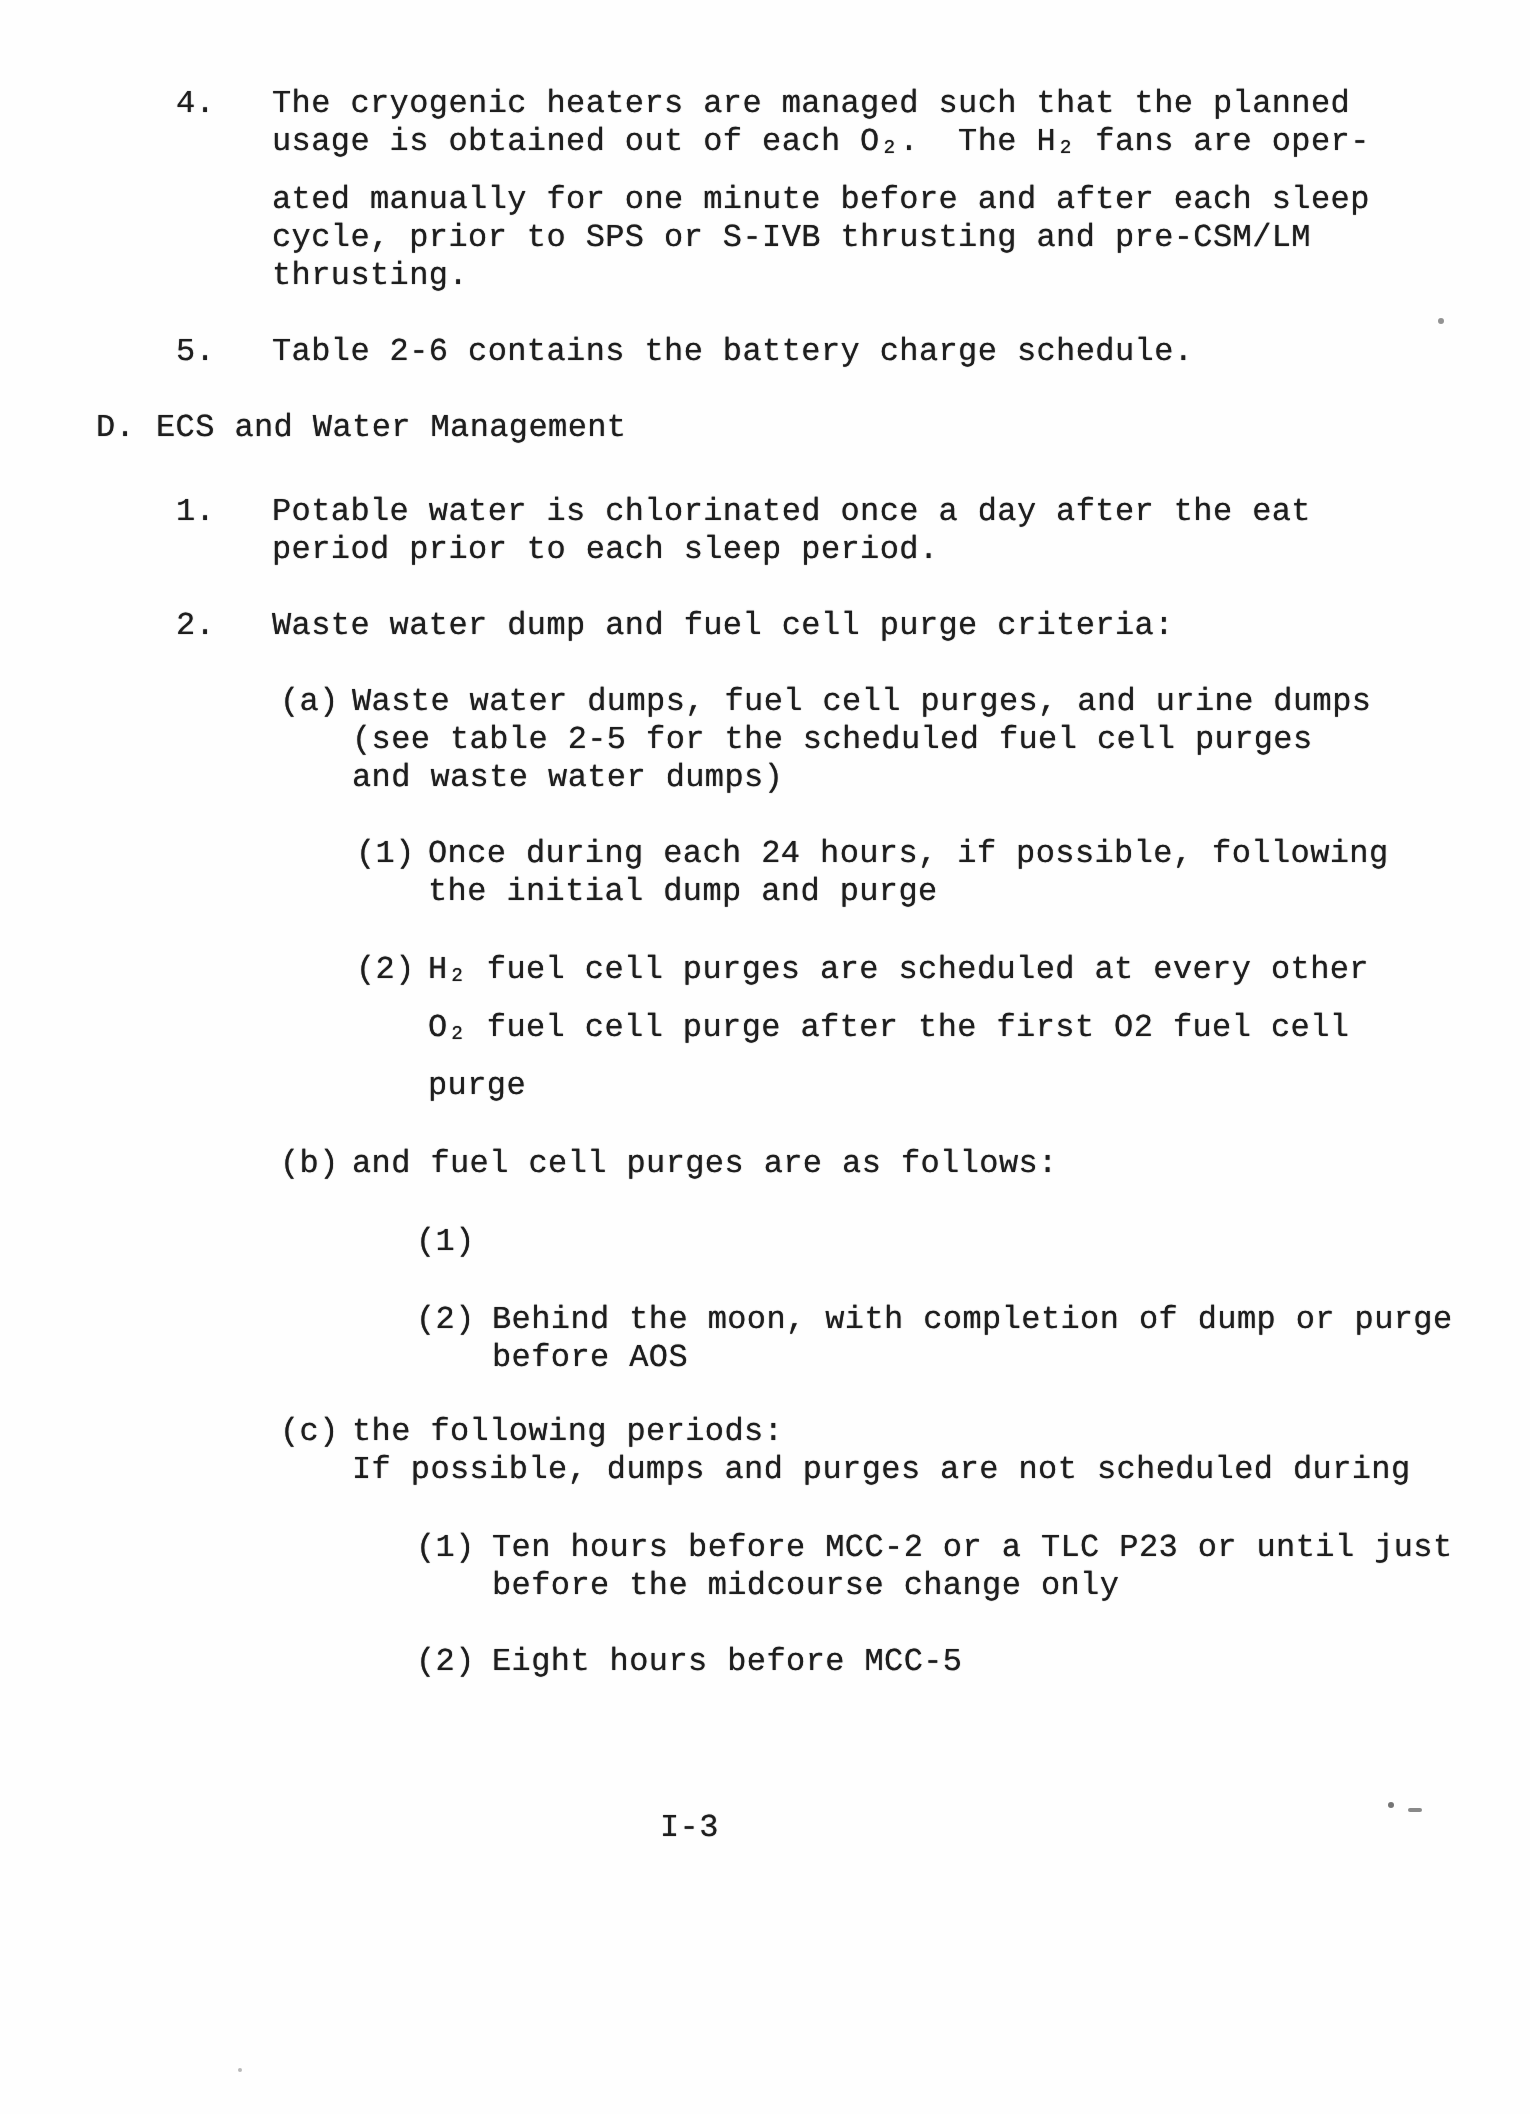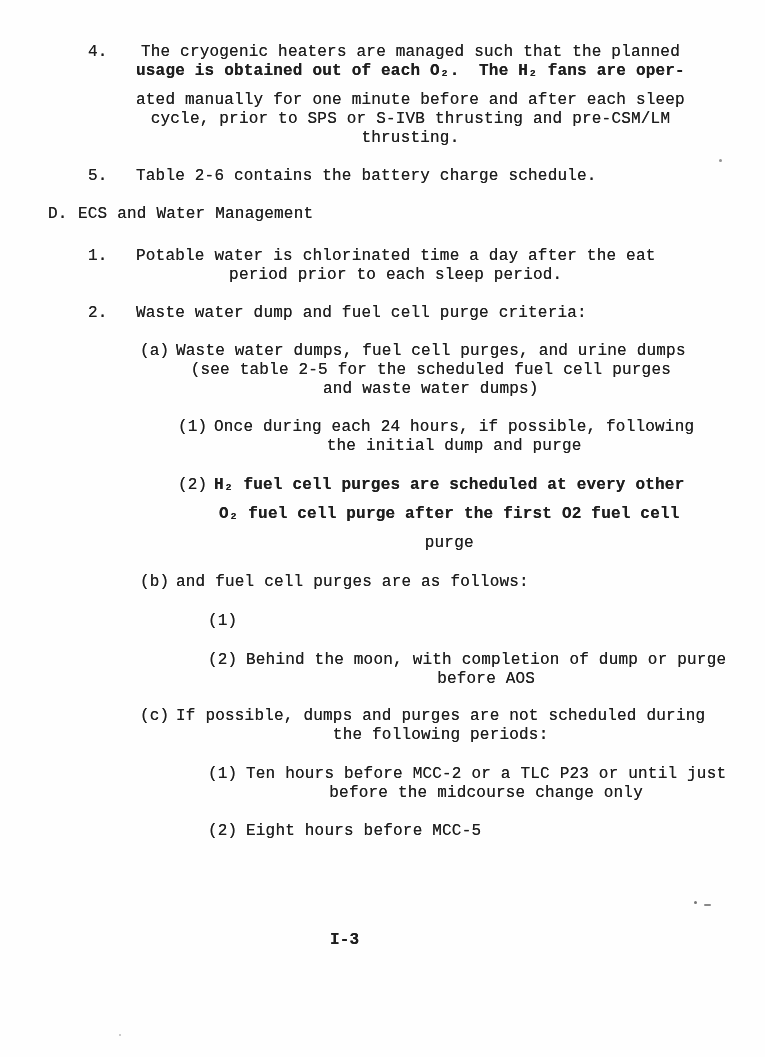"The cryogenic heaters are managed" .line { text-align: center -> none }
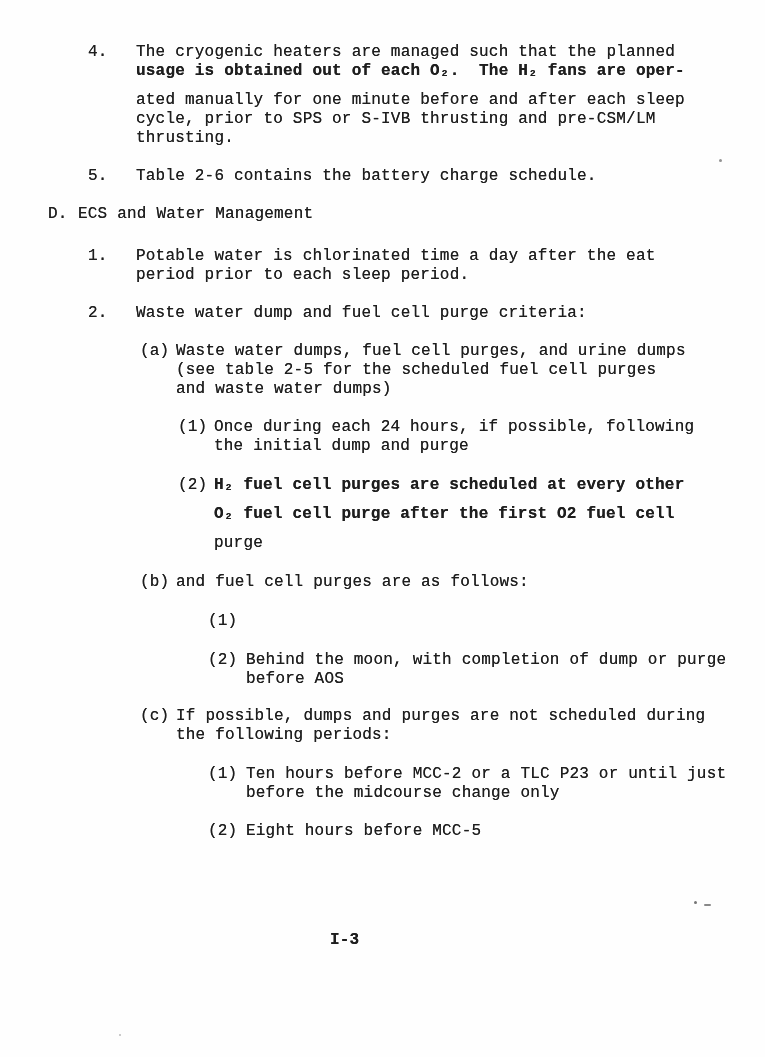"usage is obtained out of" .gap { font-weight: bold -> none }
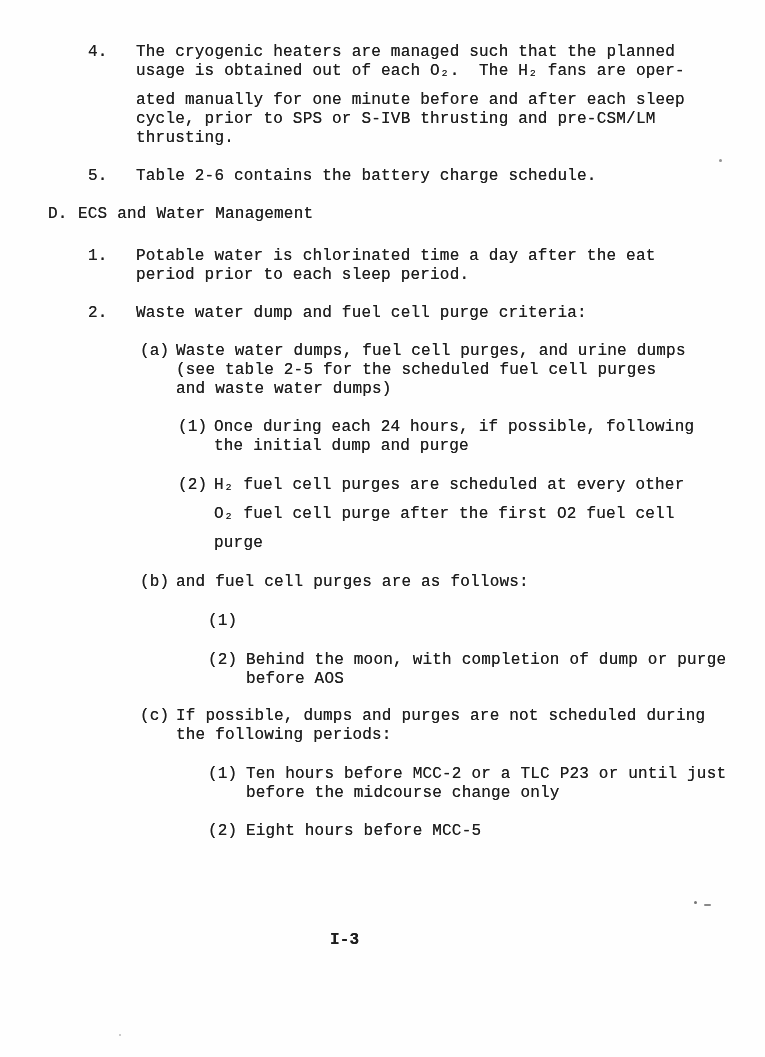"Potable water is chlorinated time" span.line { text: time -> once }
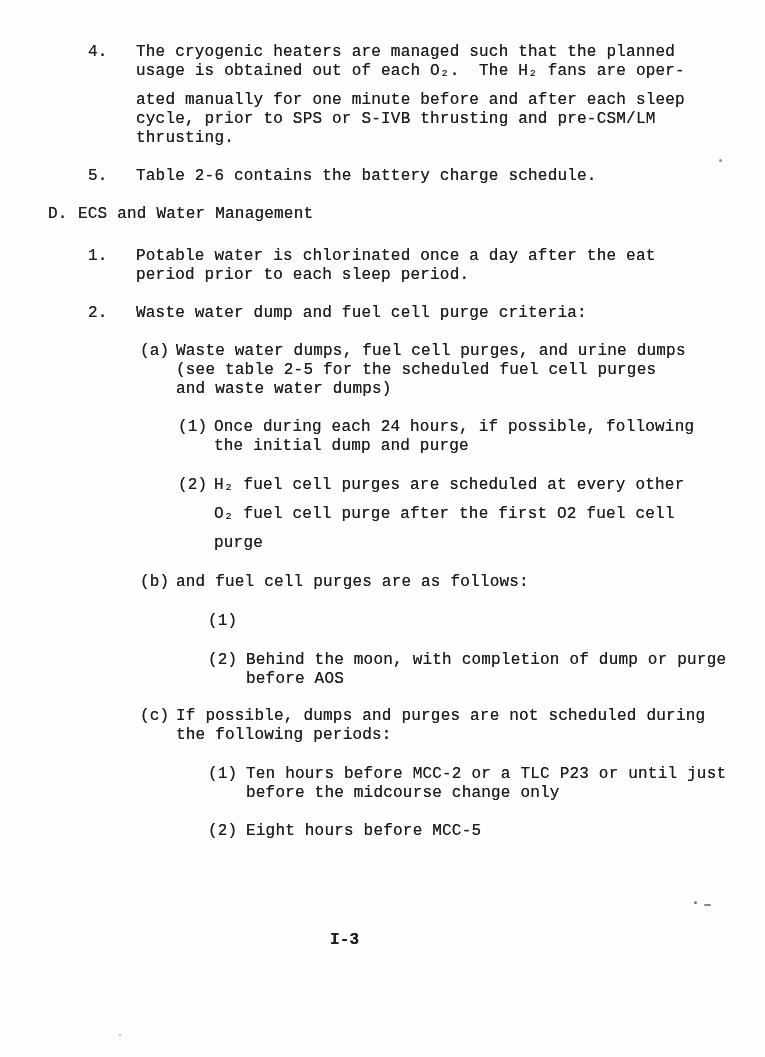"If possible, dumps and purges" span.line { order: before "the following periods:" -> after "the following periods:" }
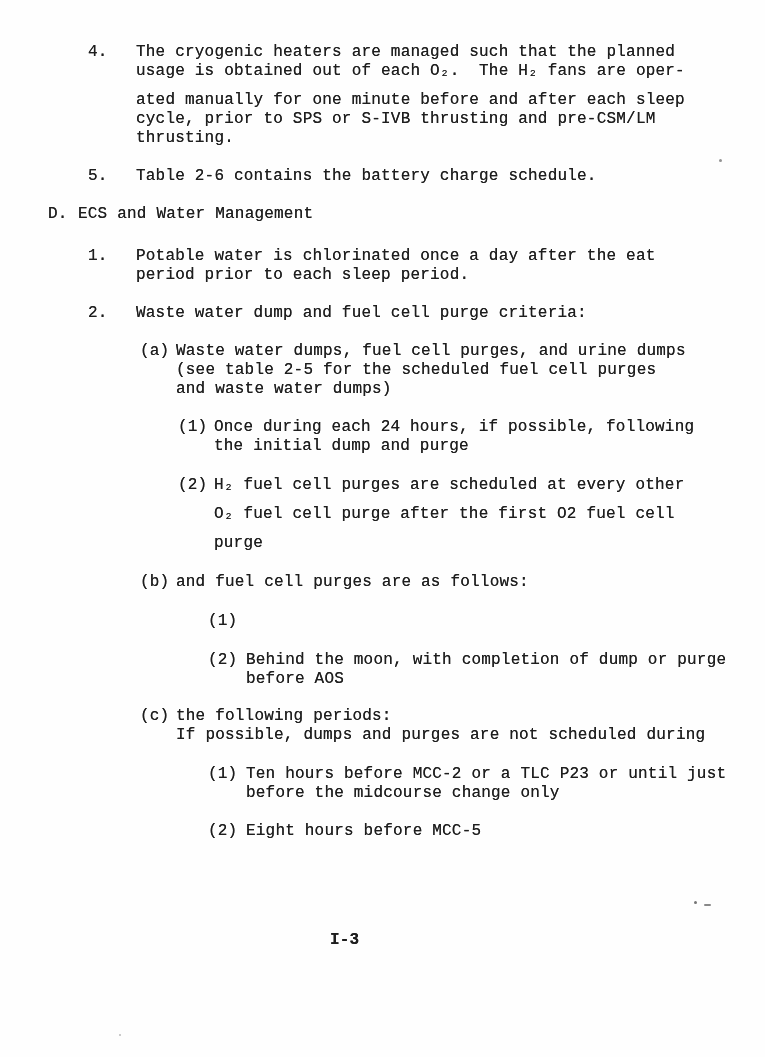"I-3" .footer { font-weight: bold -> none; margin-top: 90px -> 64px }
